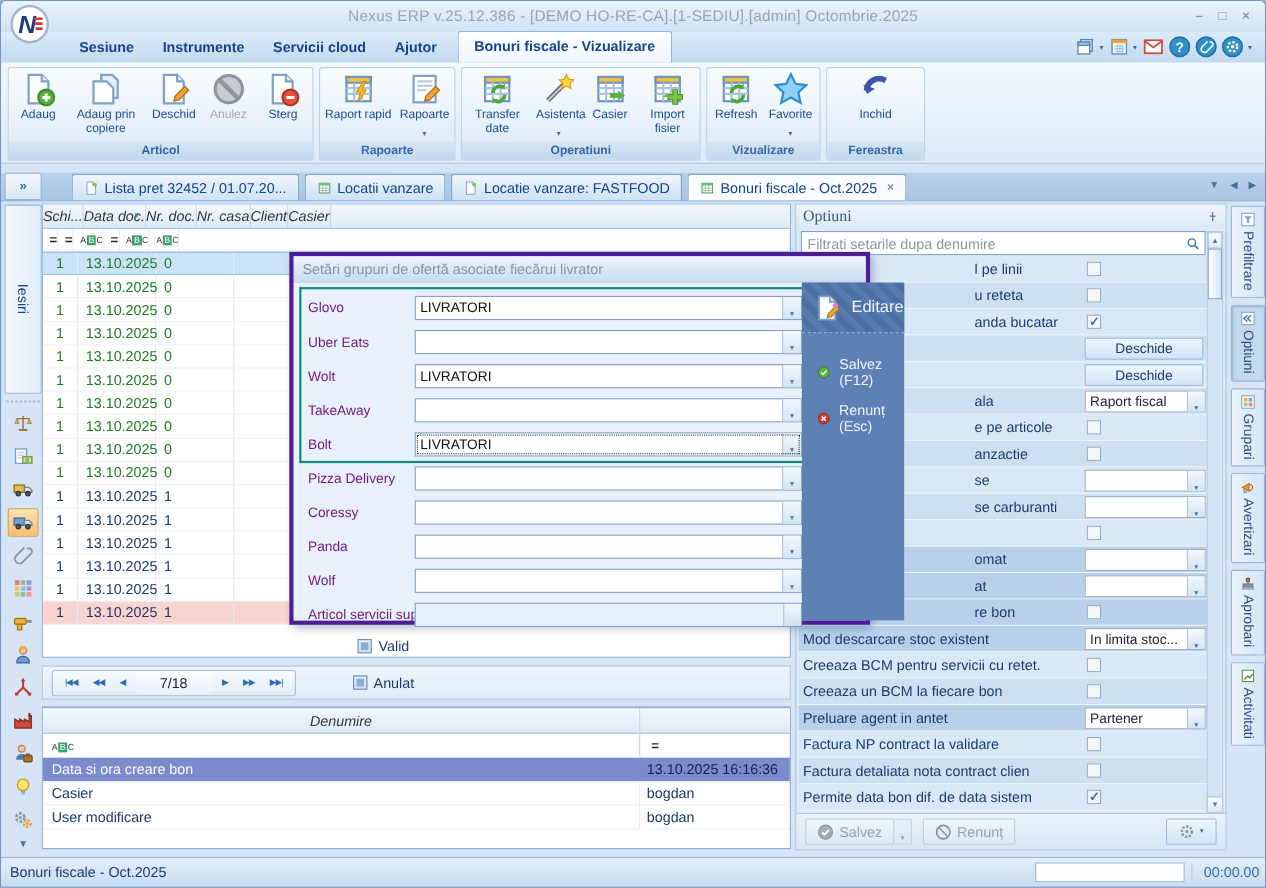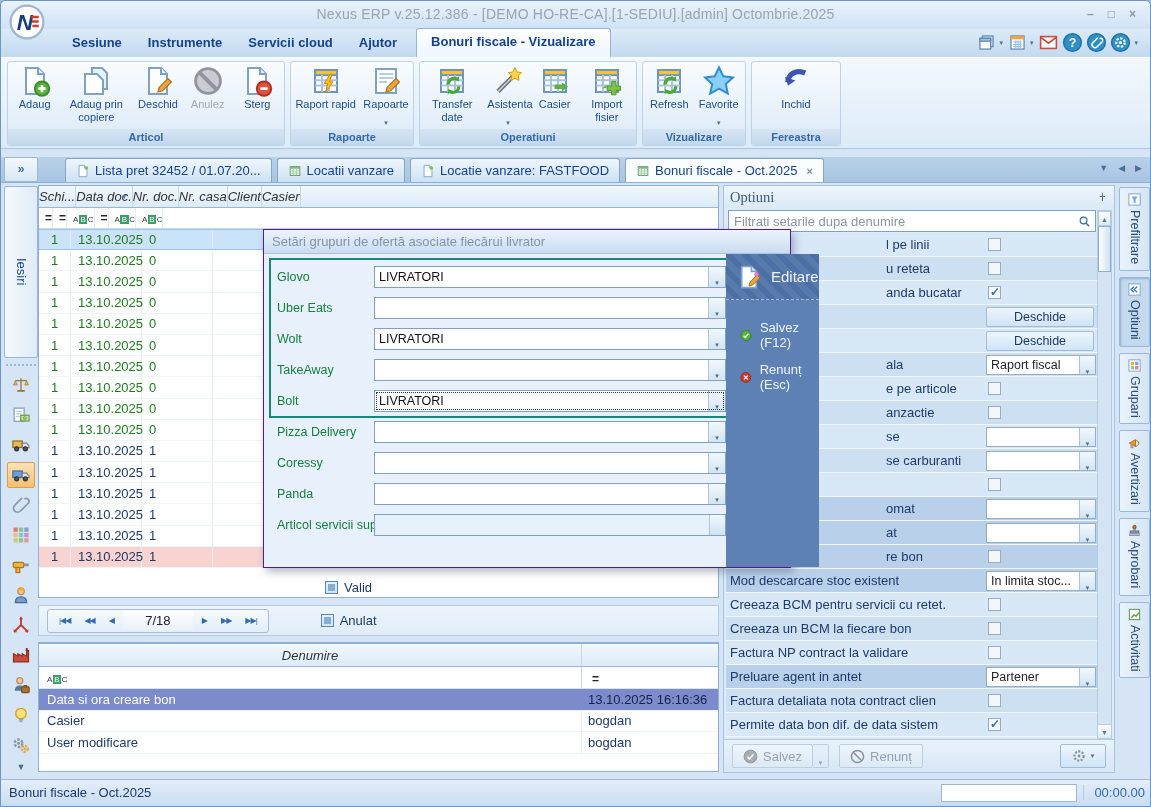"Setări grupuri de ofertă asociate" .dialog { border: 1px solid #4c1d95 -> 4px solid #4c1d95 }
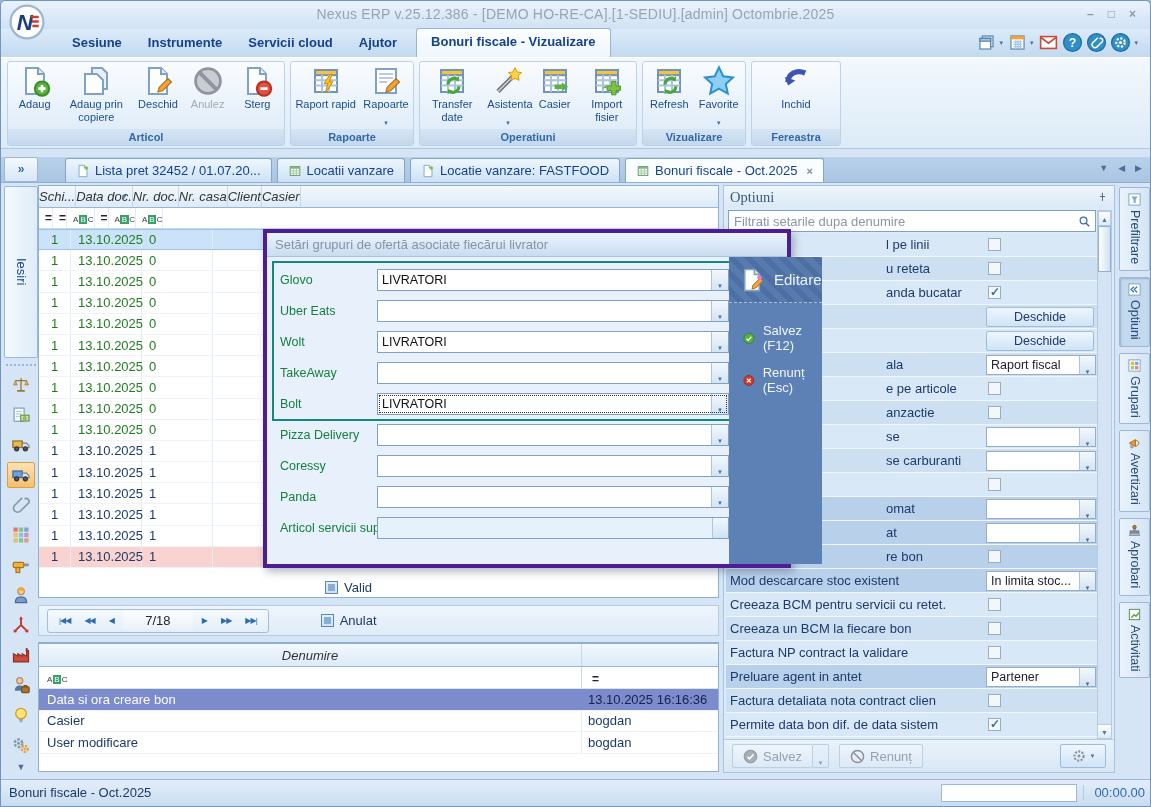"Glovo" .dlabel { color: #15803d -> #701a75 }
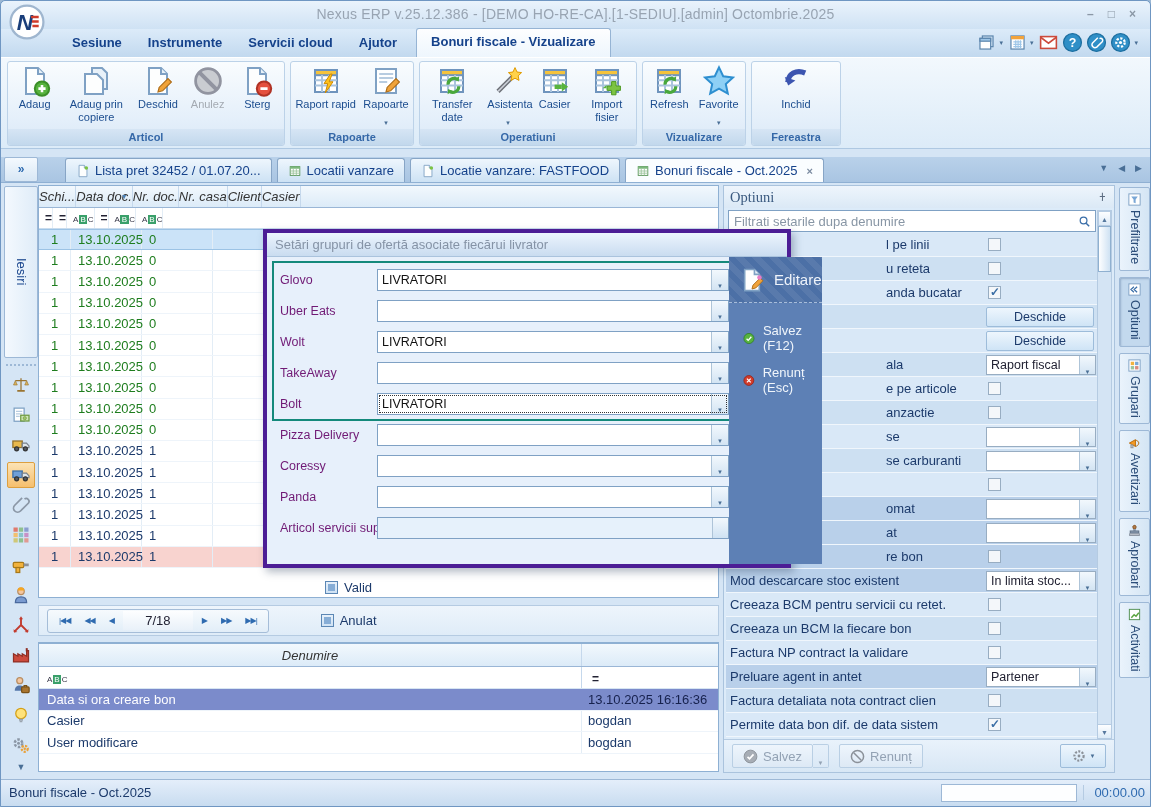"Wolf" div.dfield { html: none -> <div> <span>Wolf</span> <span> <span></span> <span></span> </span> </div> }
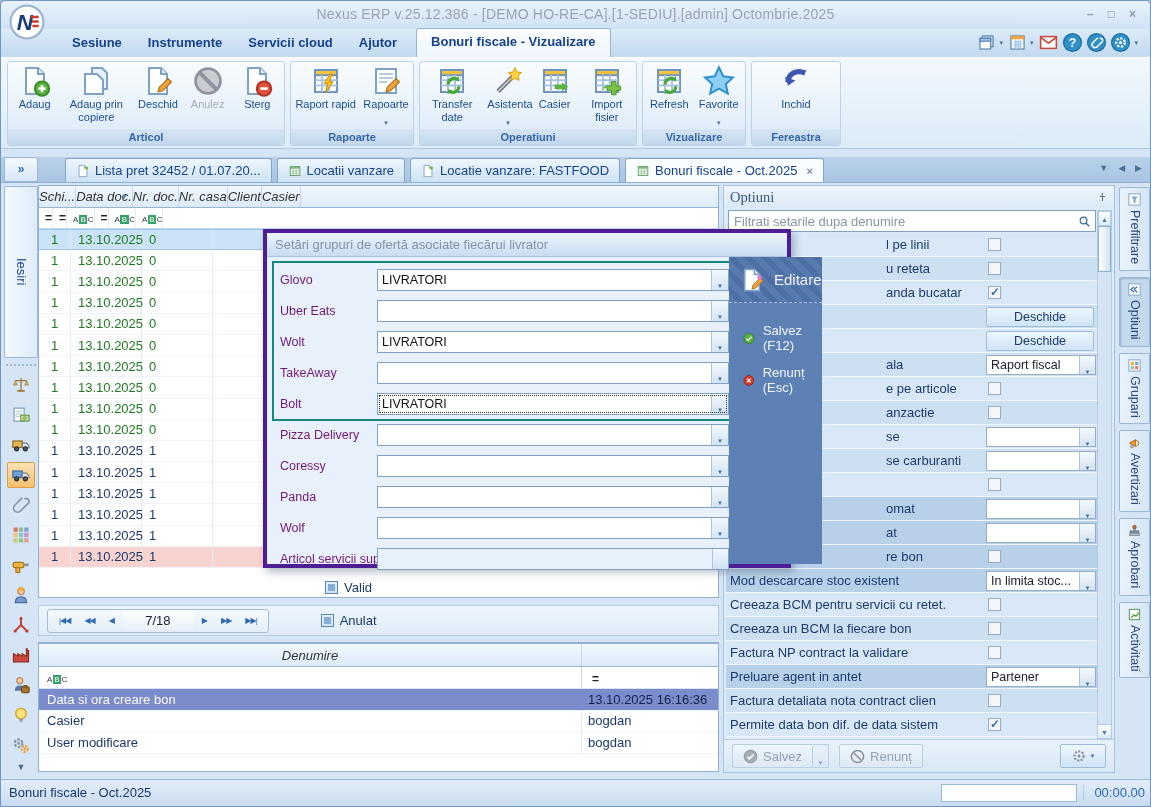"Factura NP contract la validare" div.orow { order: before "Preluare agent in antet" -> after "Preluare agent in antet" }
